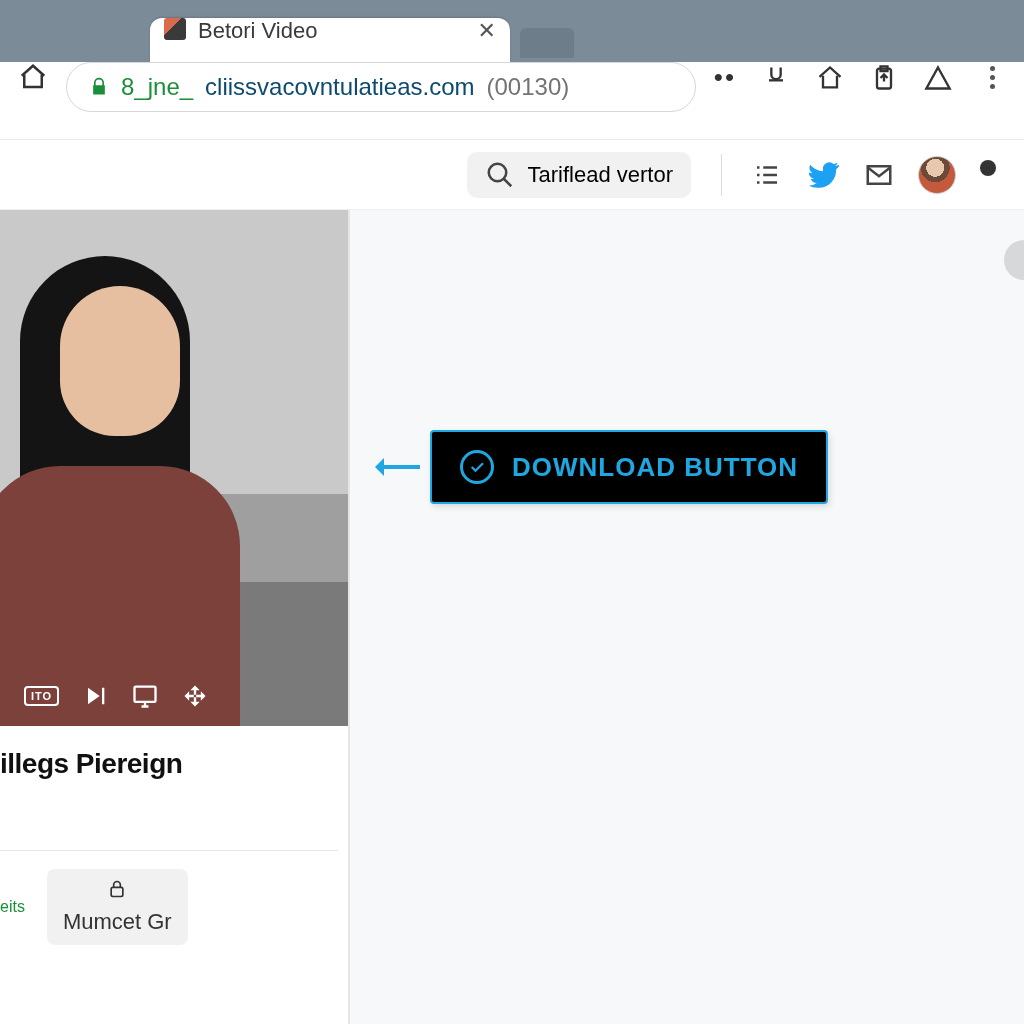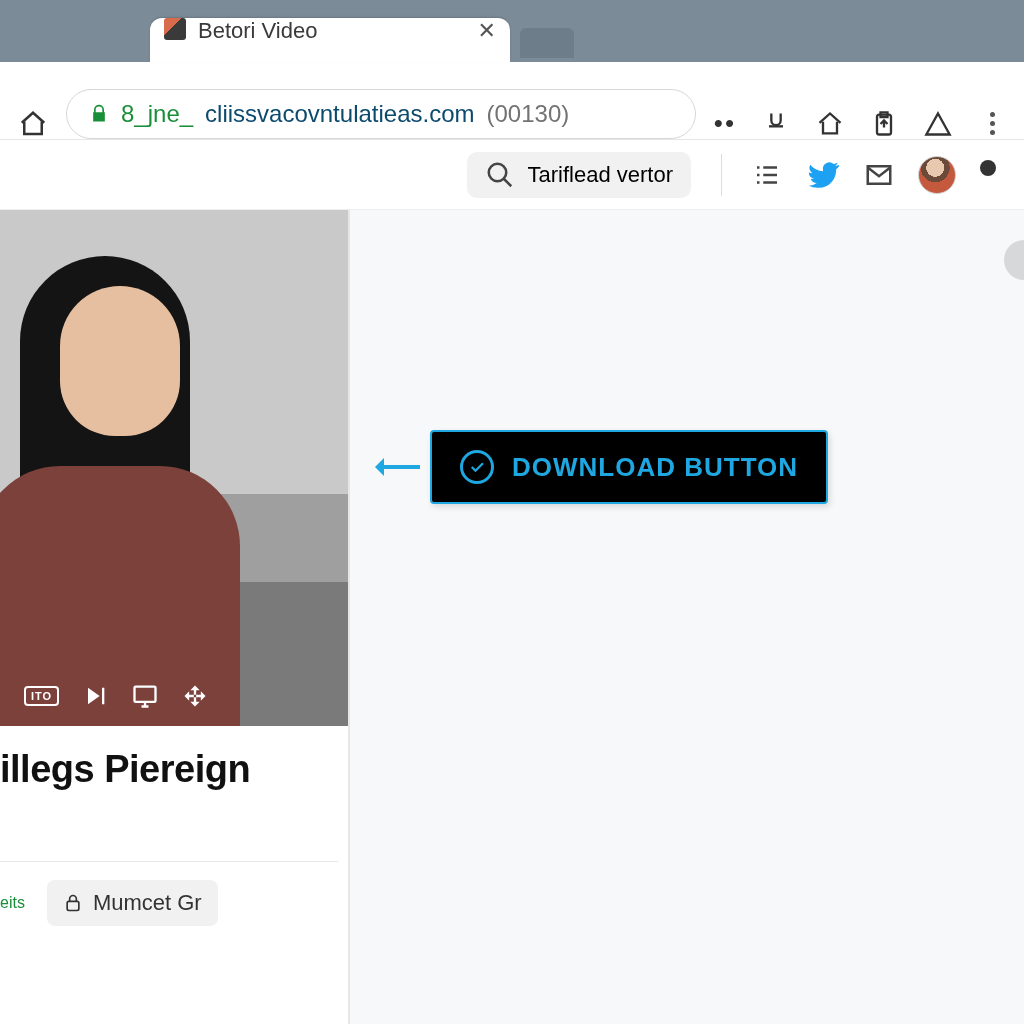"8_jne_" .url-row { align-items: flex-end -> flex-start }
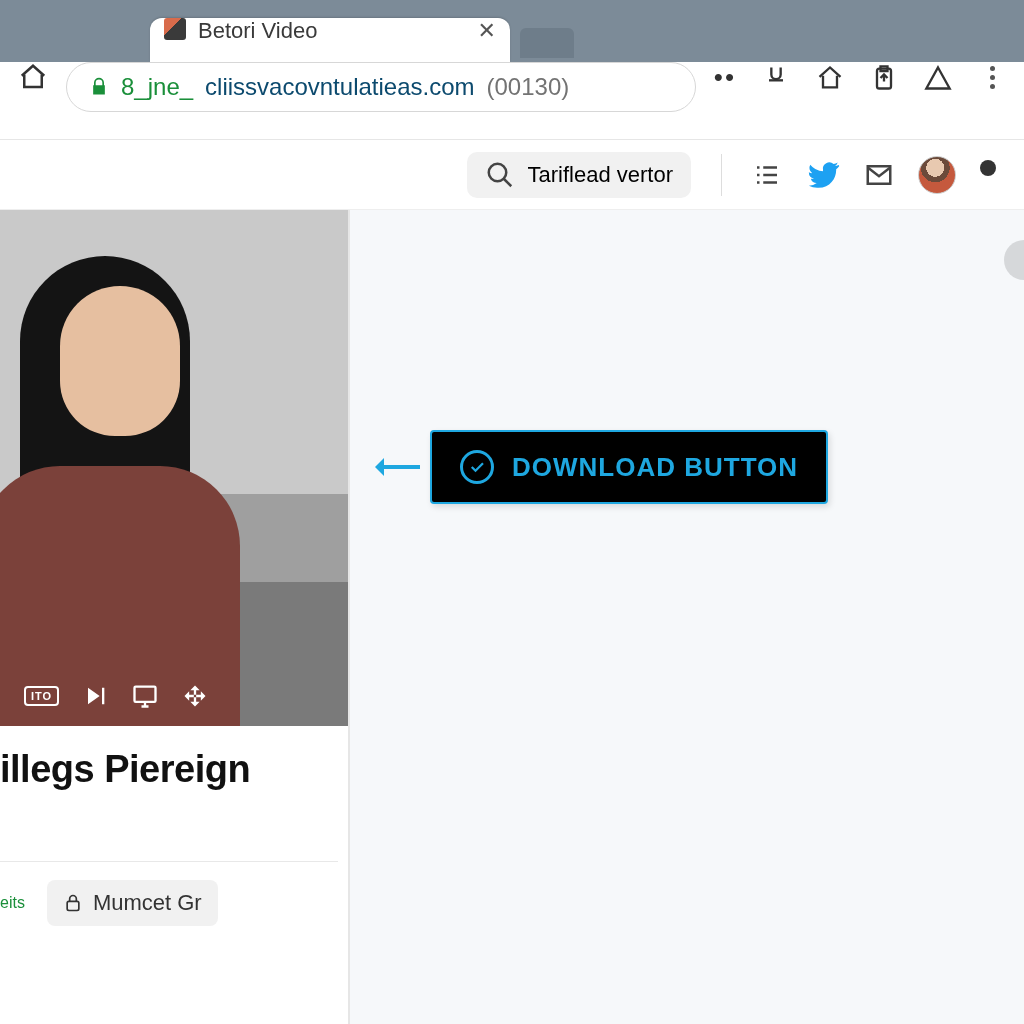"illegs Piereign" .video-title { font-size: 38px -> 28px }
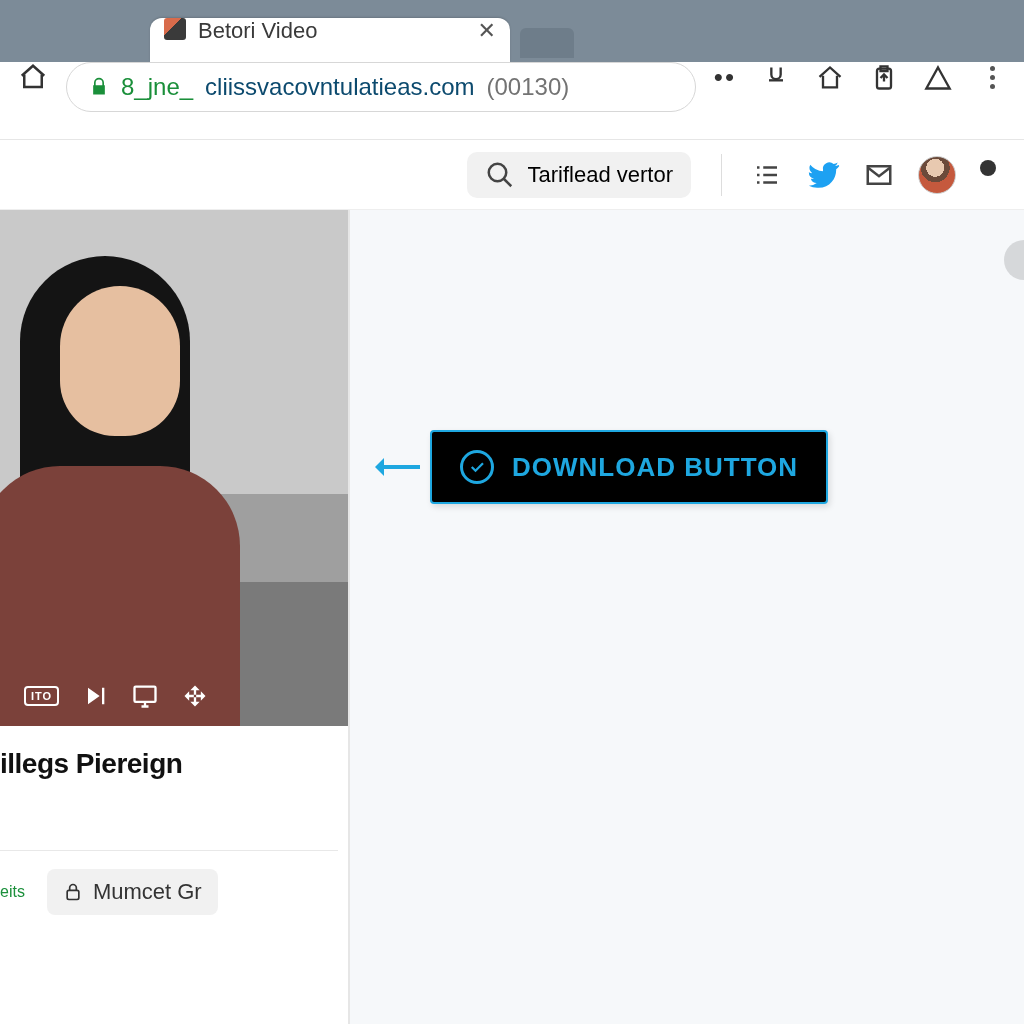"Mumcet Gr" .gray-pill { flex-direction: none -> column }
